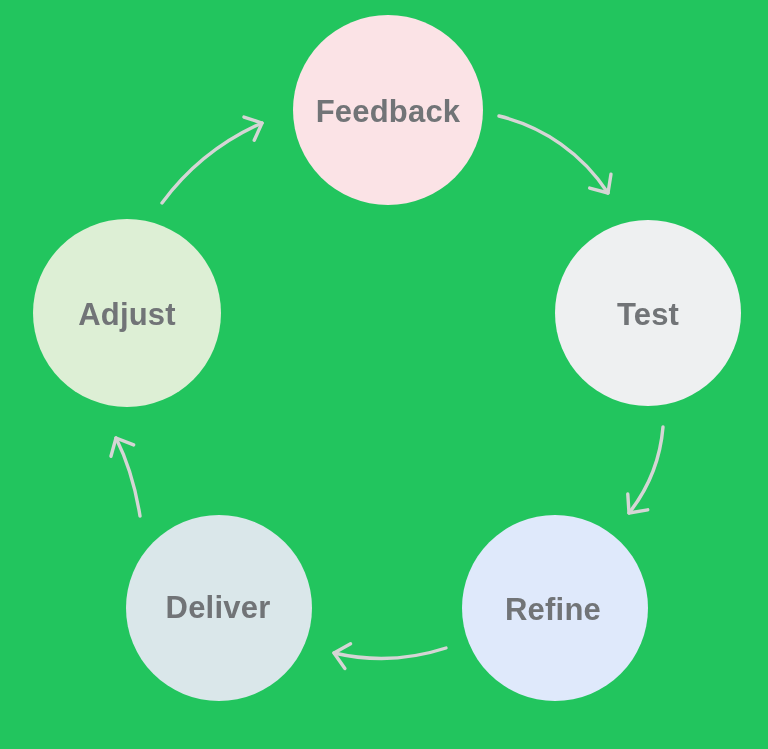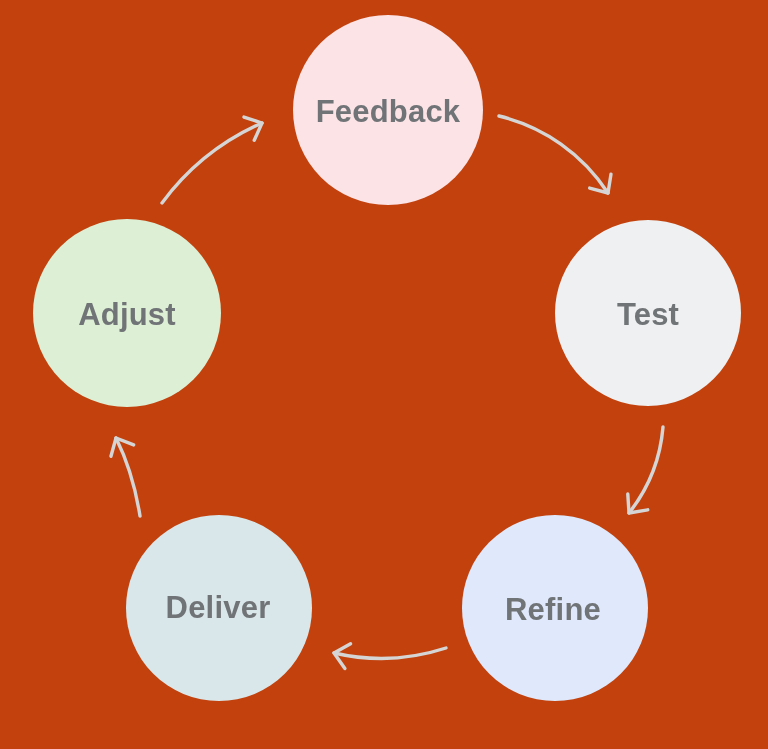"Feedback" .stage { background: #c2410c -> #22c55e }
